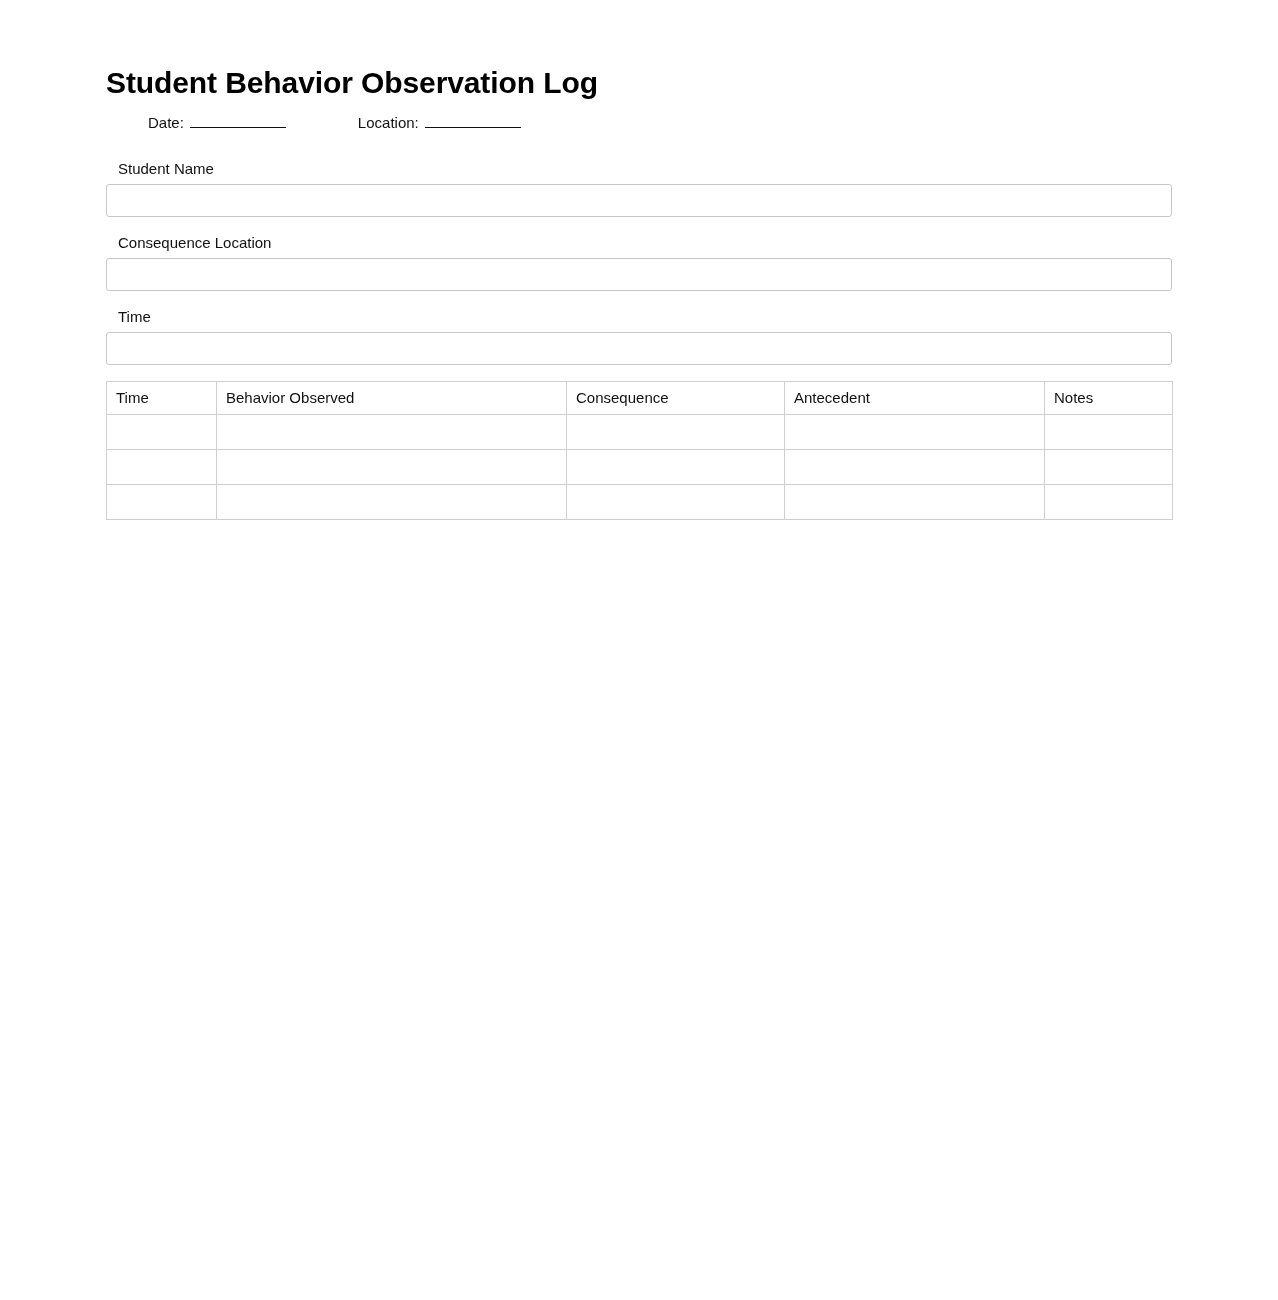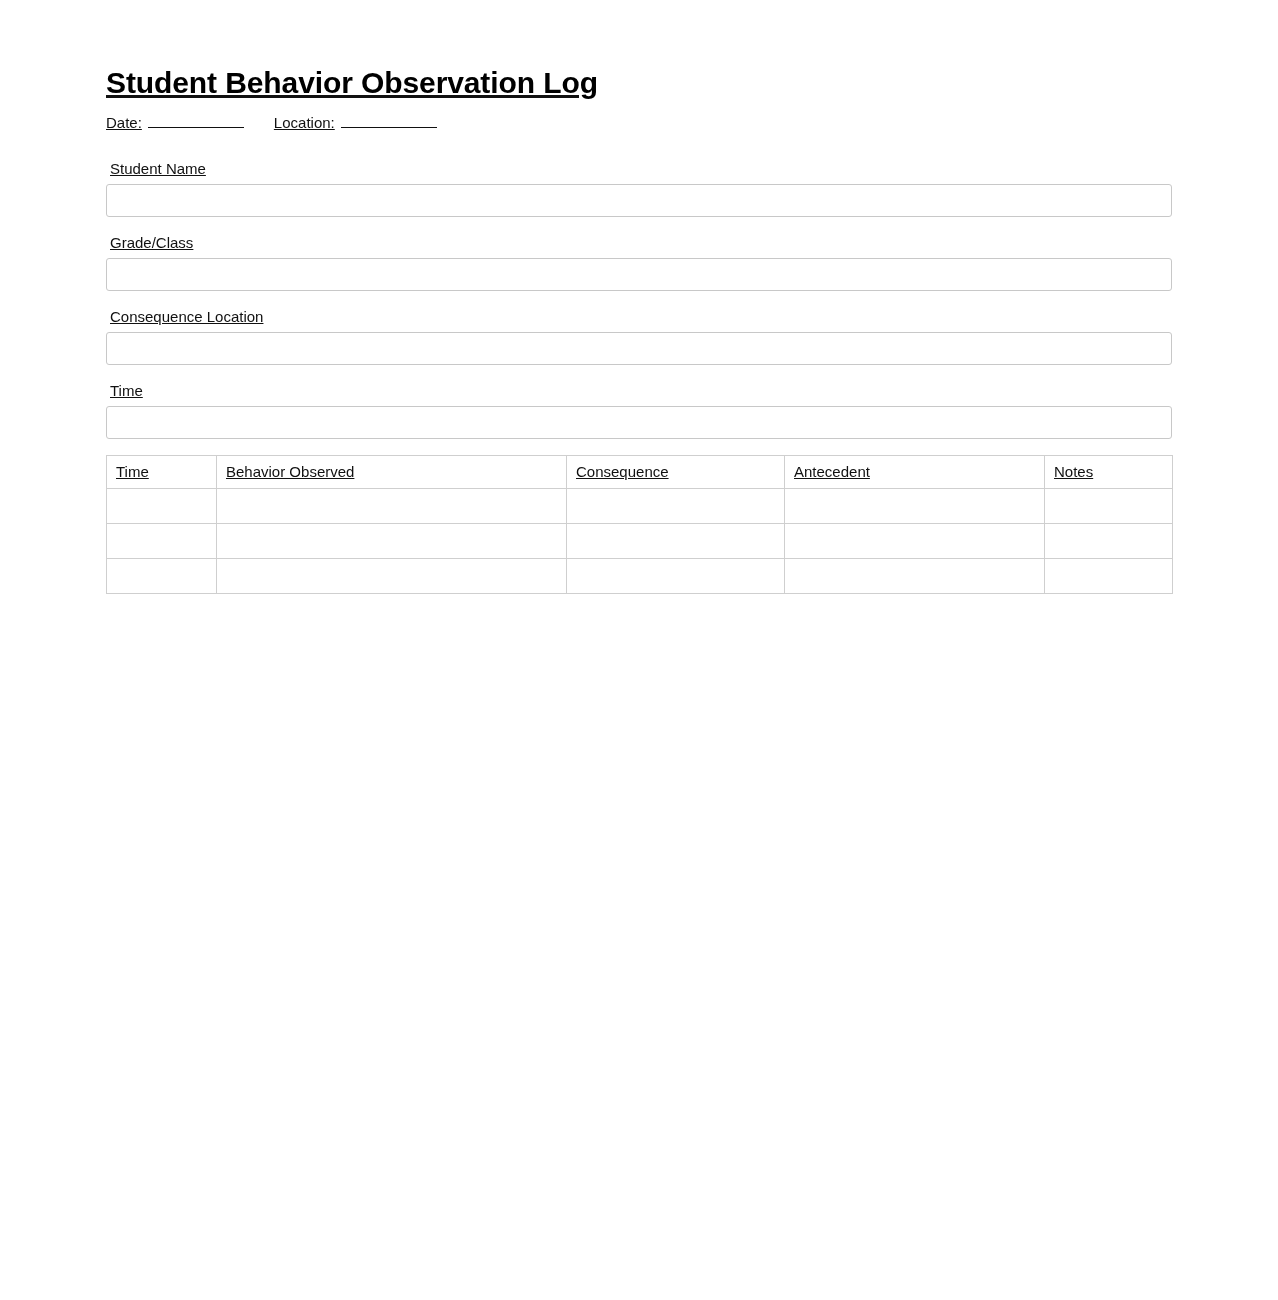"Student Behavior Observation Log" .page { text-decoration: underline -> none }
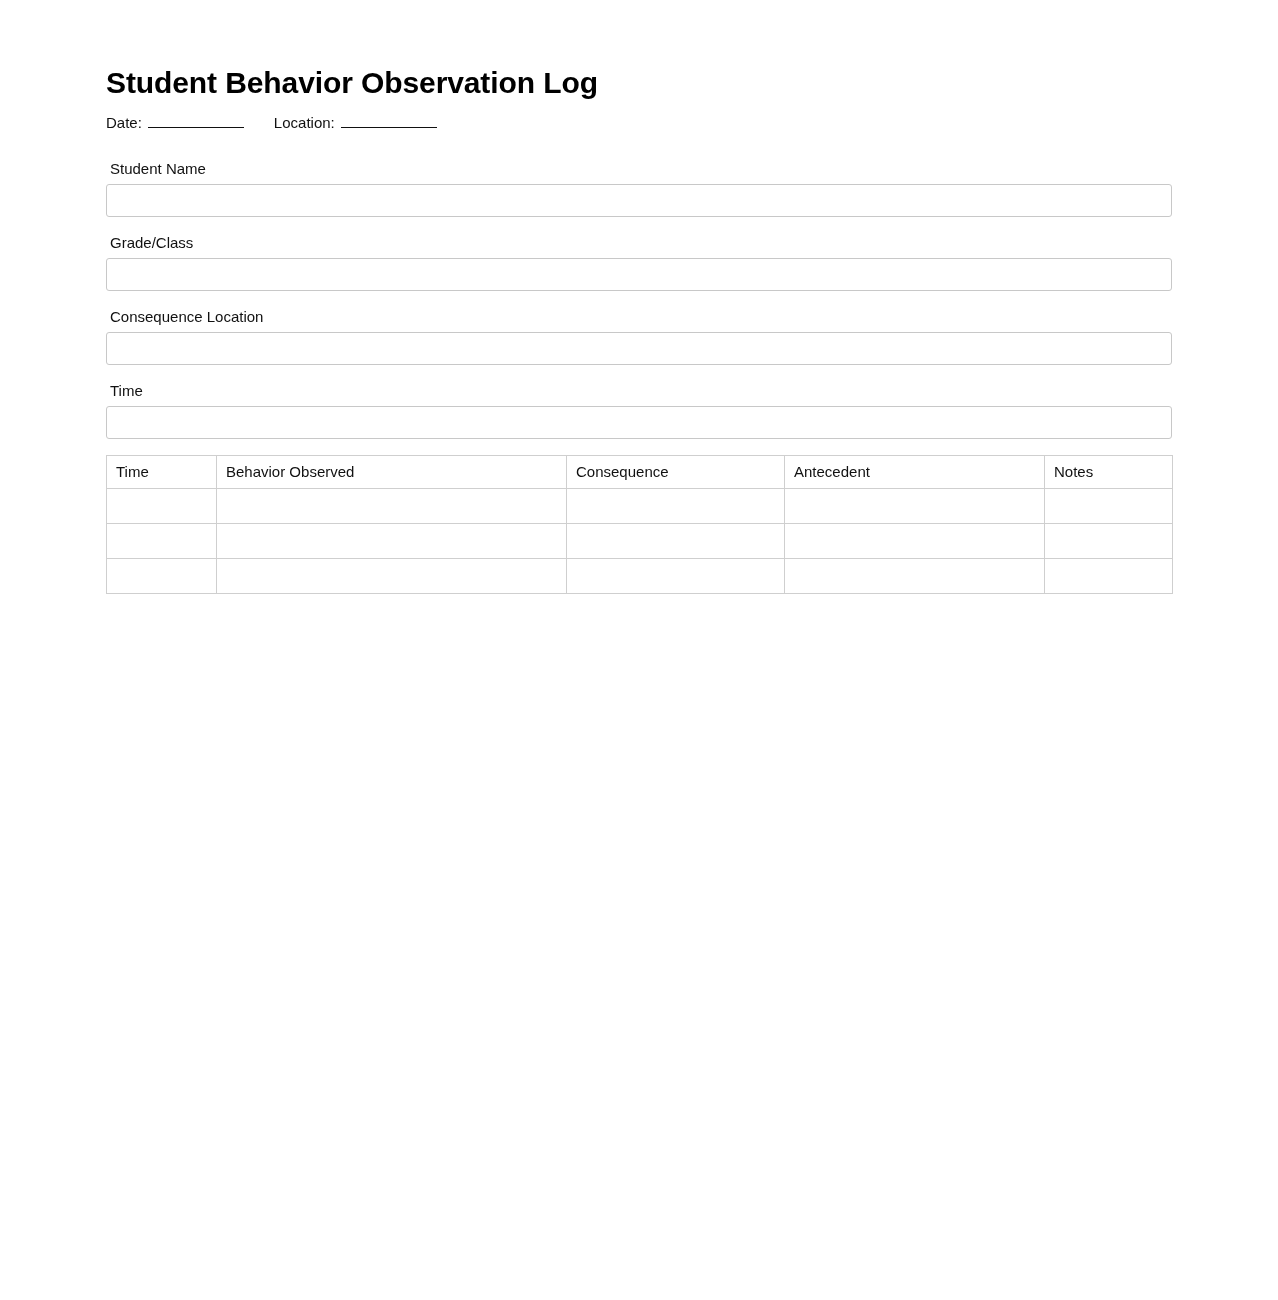"Date:" .meta-label { margin-left: none -> 42px }
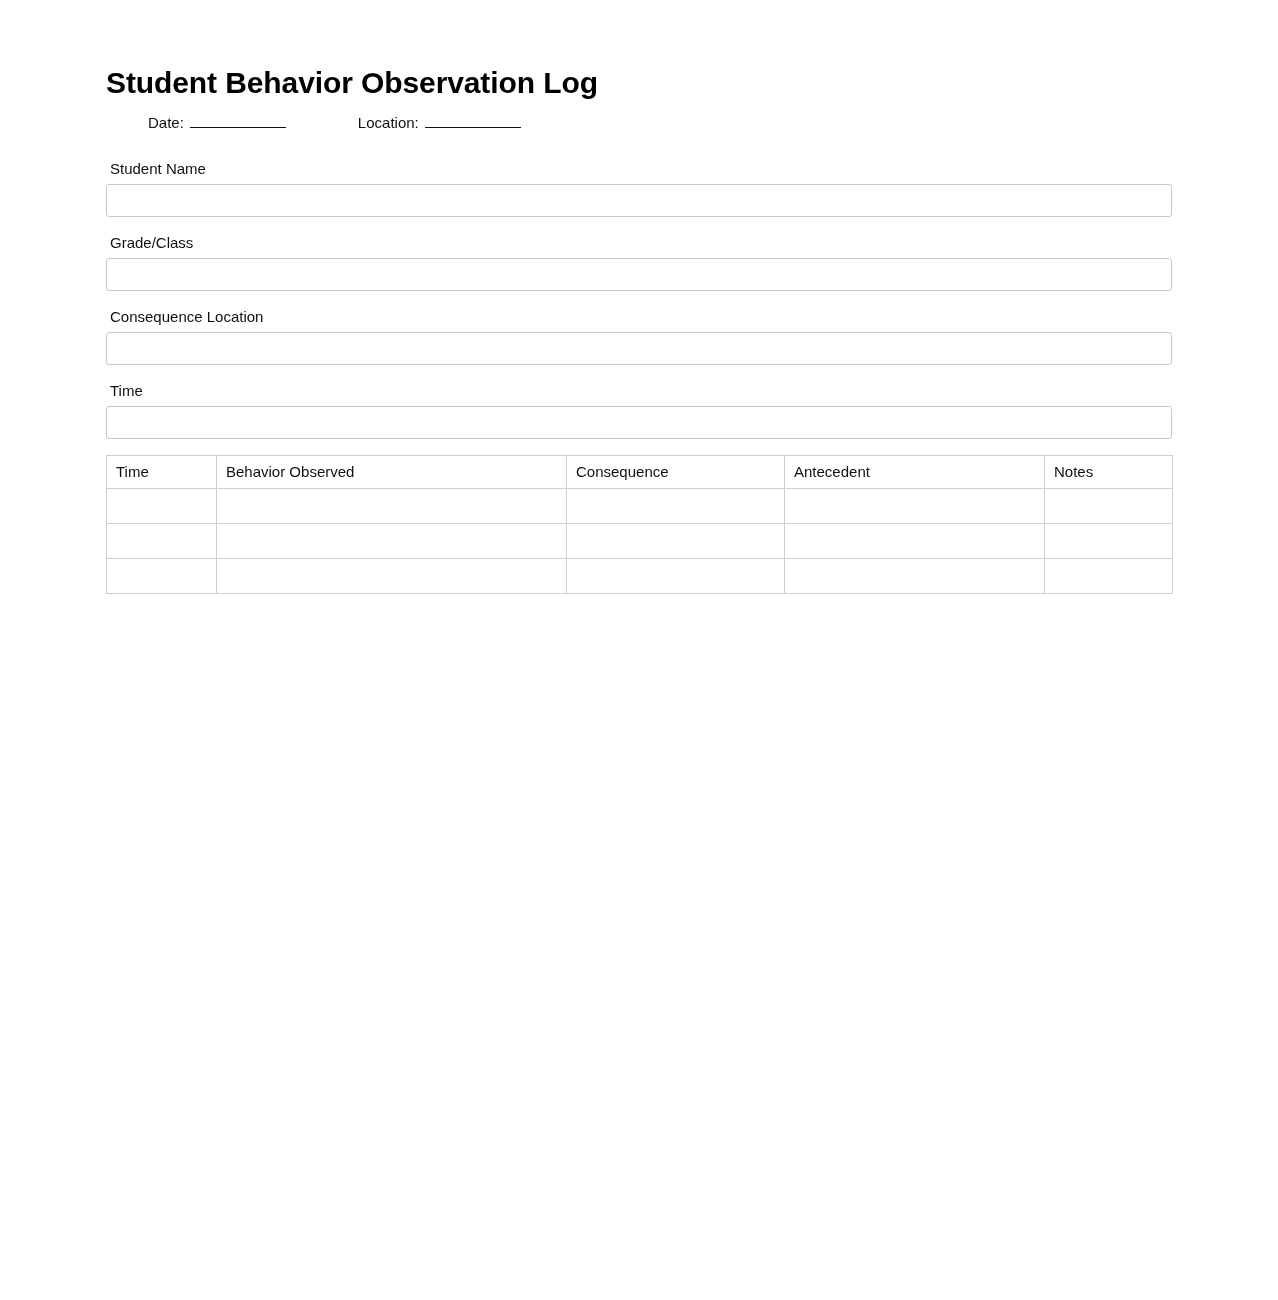"Student Name" .field-label { margin: 0 0 6px 4px -> 0 0 6px 12px }
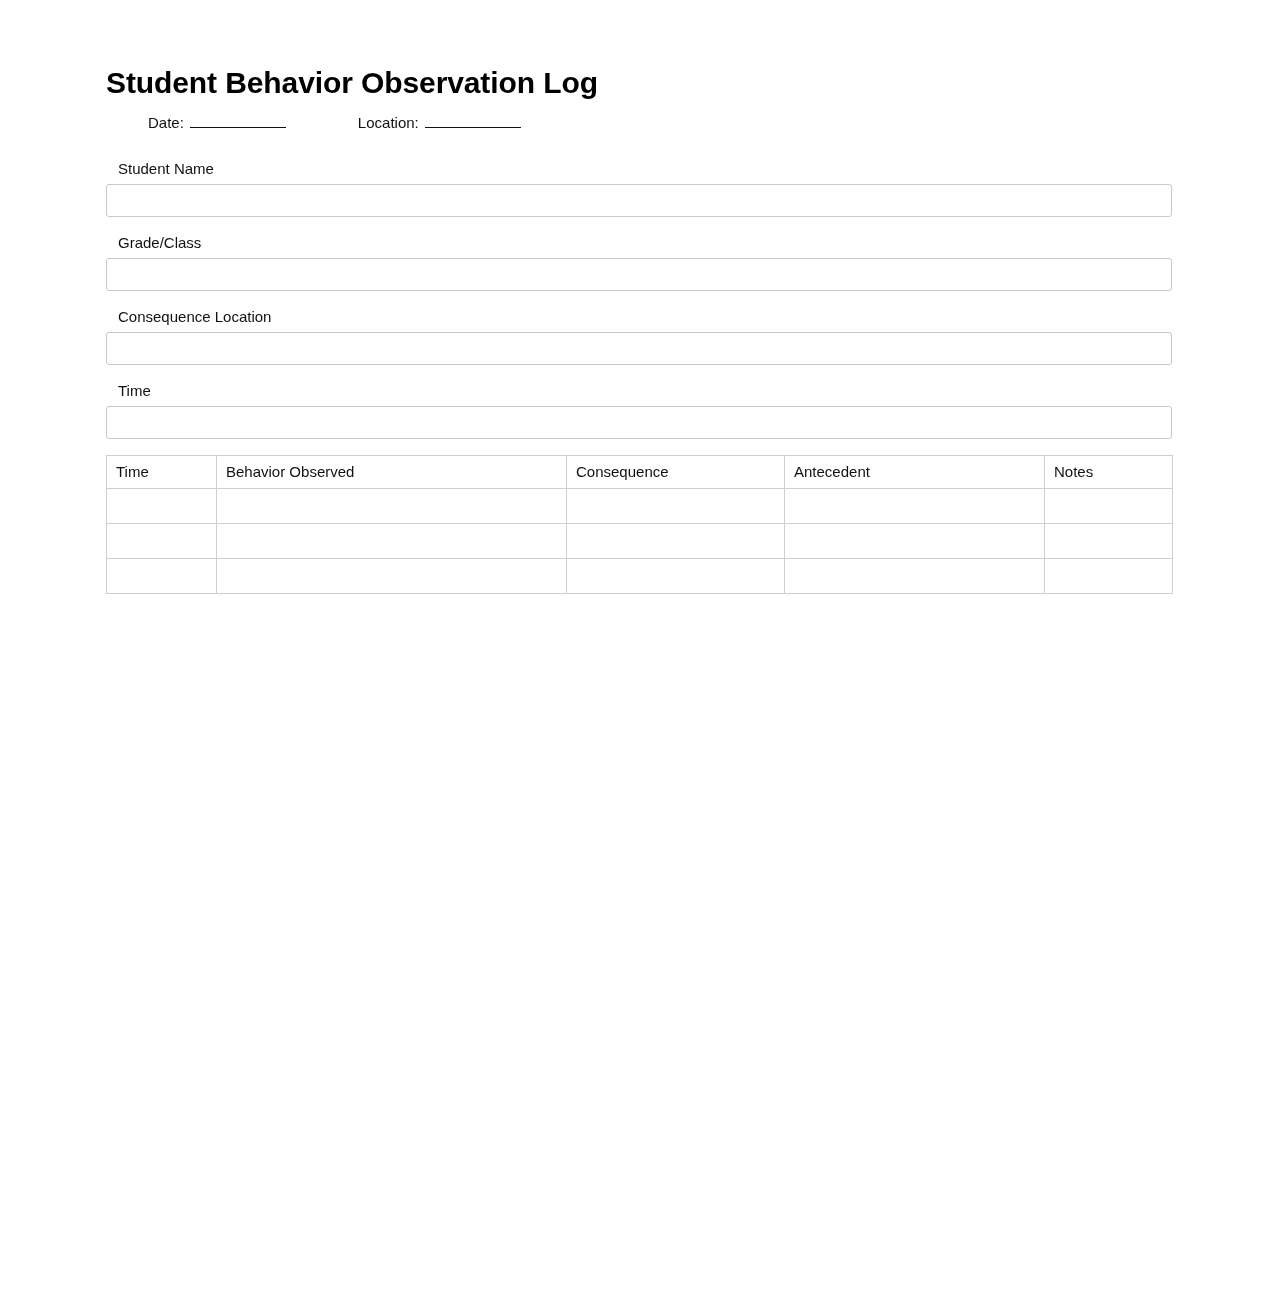"Grade/Class" div.field { html: <div> <label>Grade/Class</label> <input> </div> -> none }
